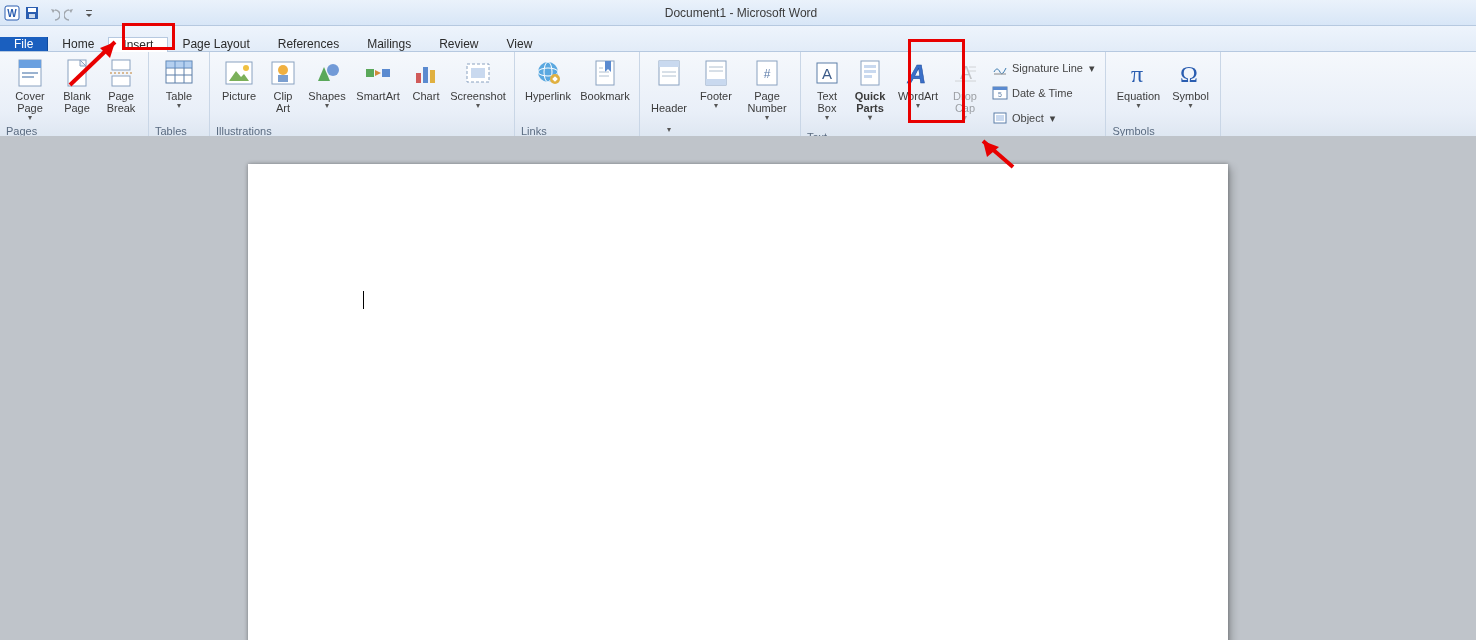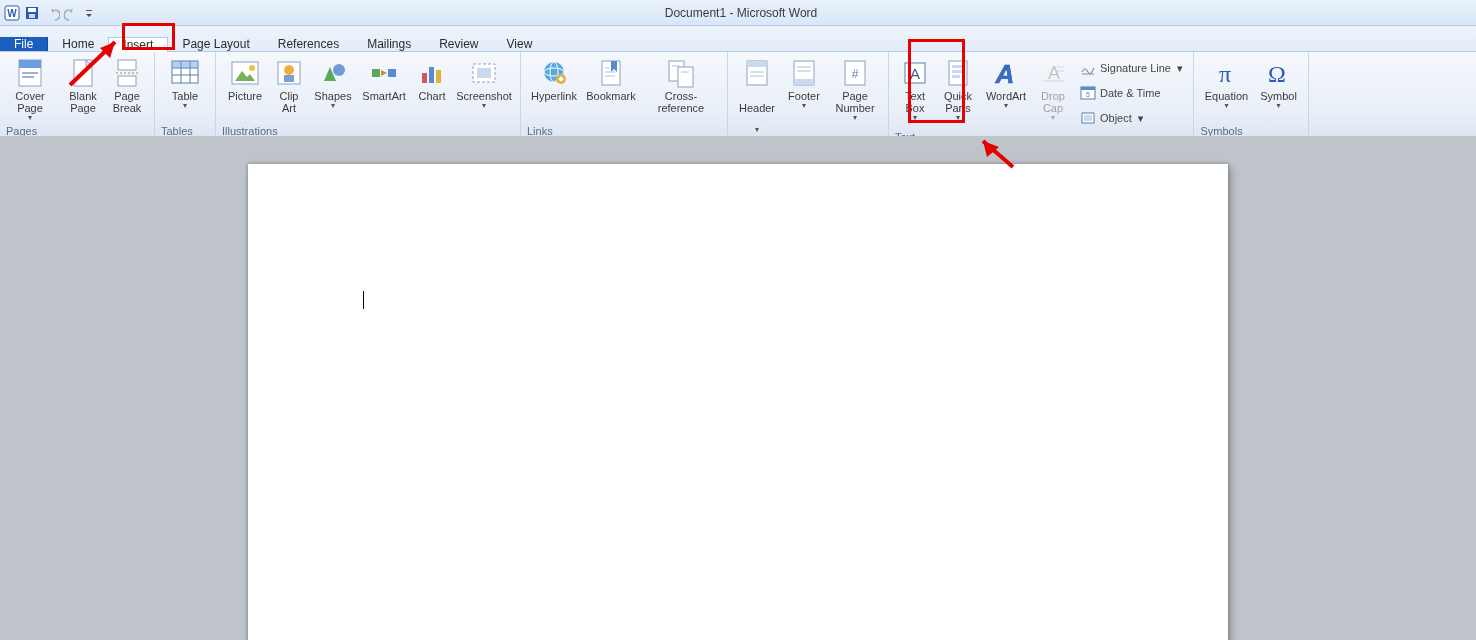"Blank Page" div.big-btn { margin-left: 6px -> none }
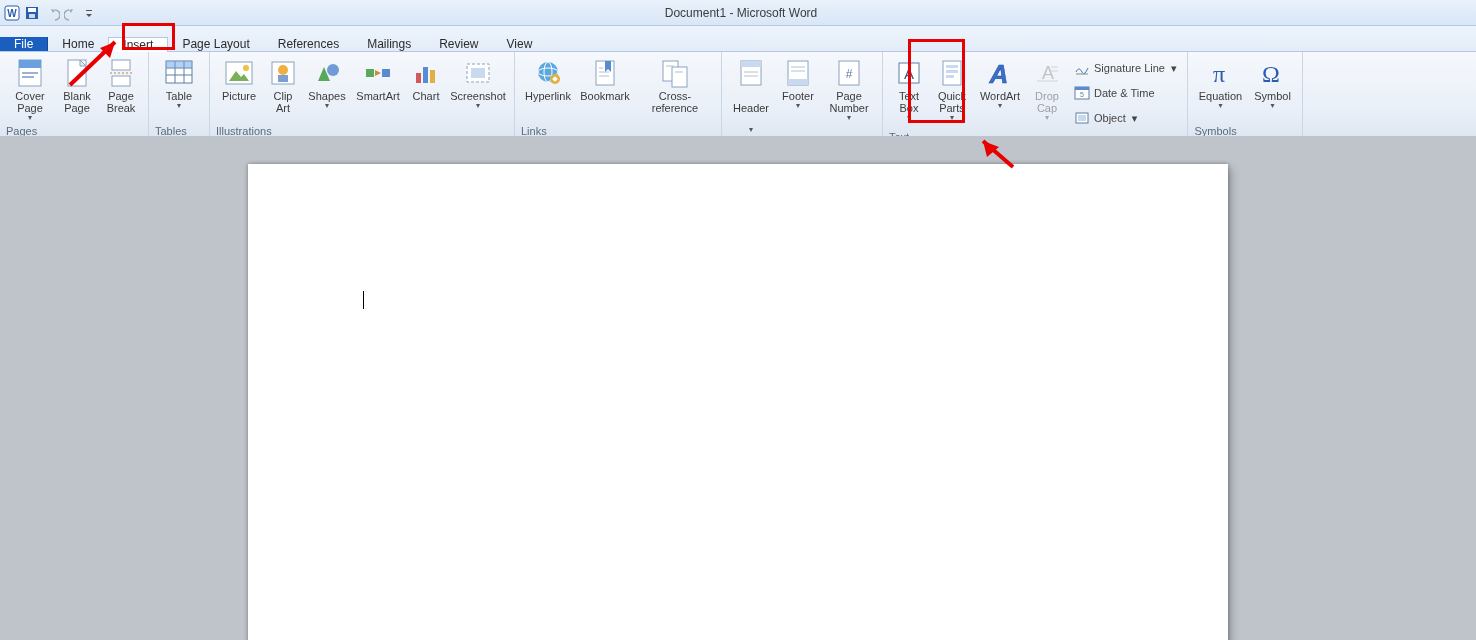"Cross-reference" div.big-btn { html: <div> <span> <svg> <rect></rect> <rect></rect> <line></line> <line></line> </svg> </span> <span>Cross-reference</span> </div> -> none }
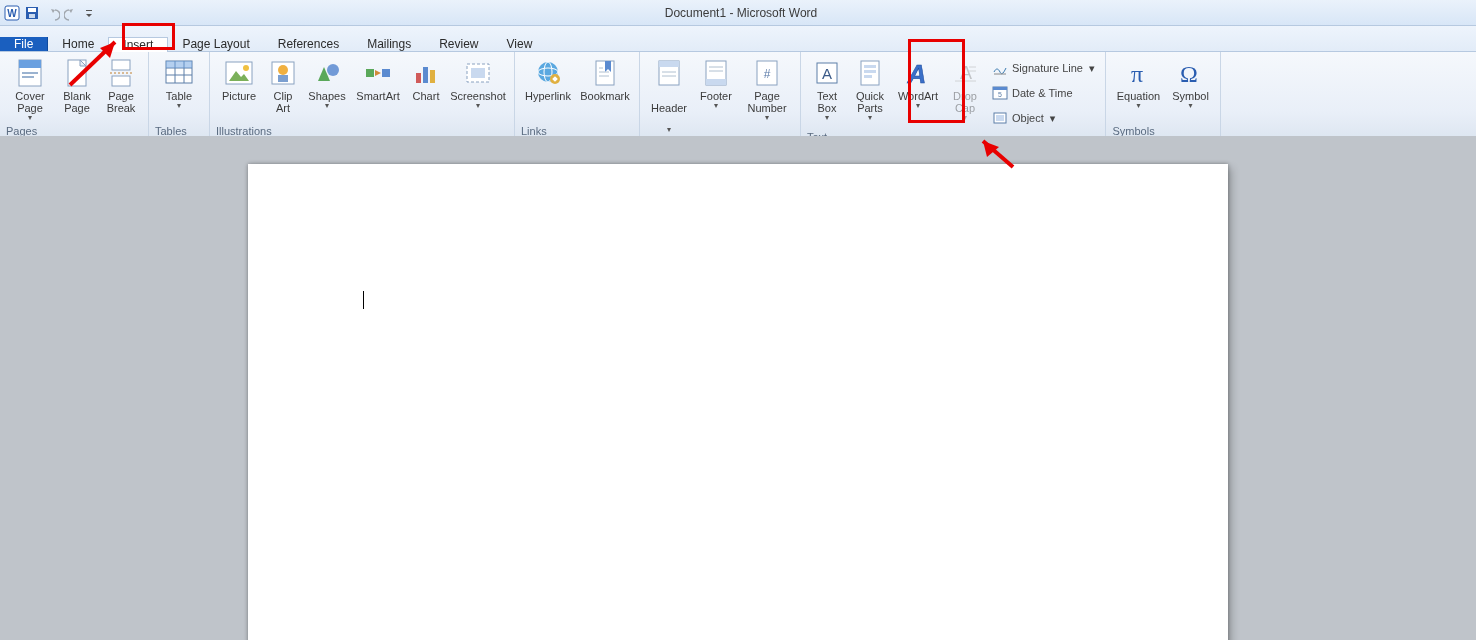"Quick Parts" div.big-btn { font-weight: none -> bold }
